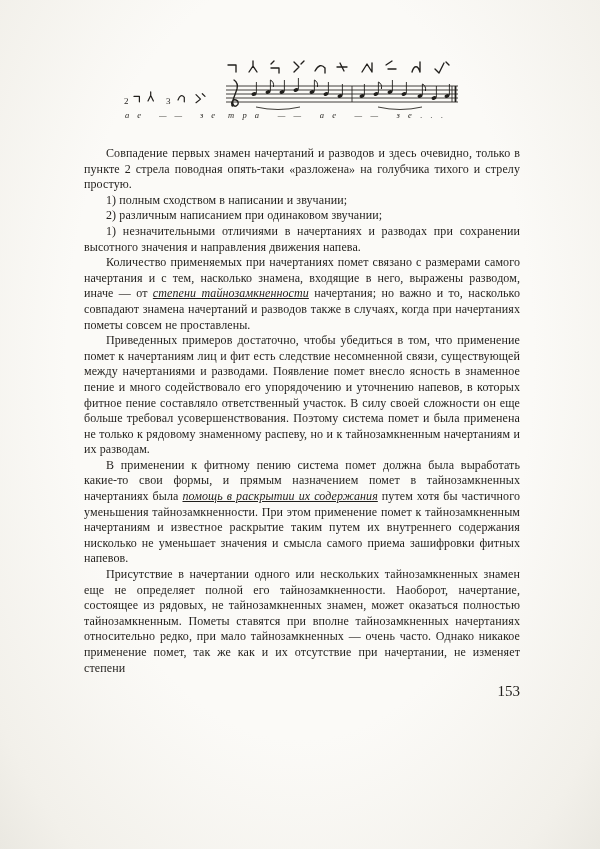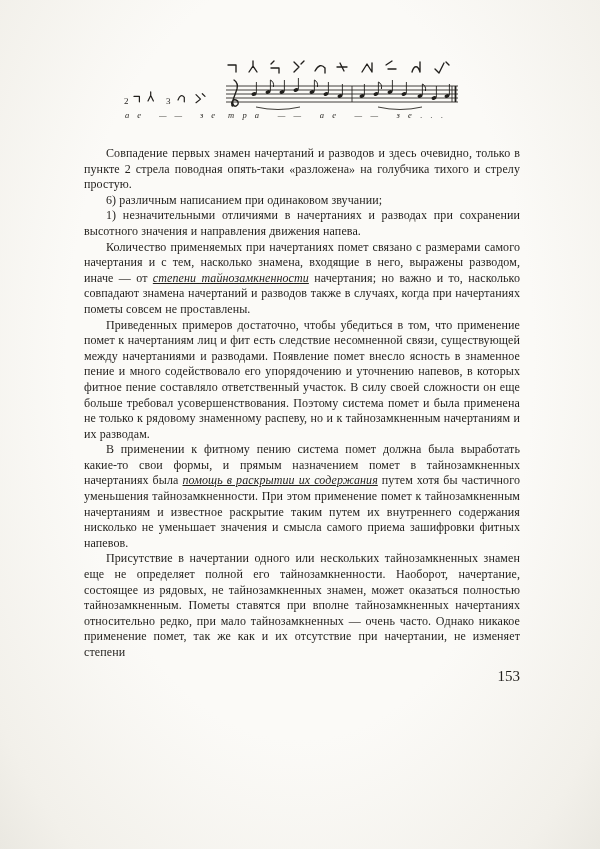"1) полным сходством в написании" p.para { html: none -> <p><span>1) полным сходством в написании и звучании;</span></p> }
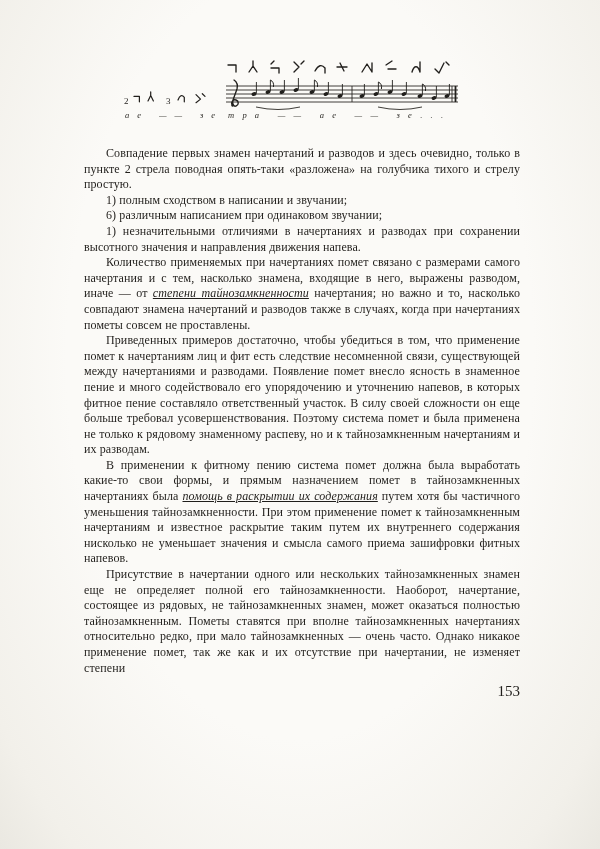"6) различным написанием при одинаковом" span { text: 6 -> 2 }
